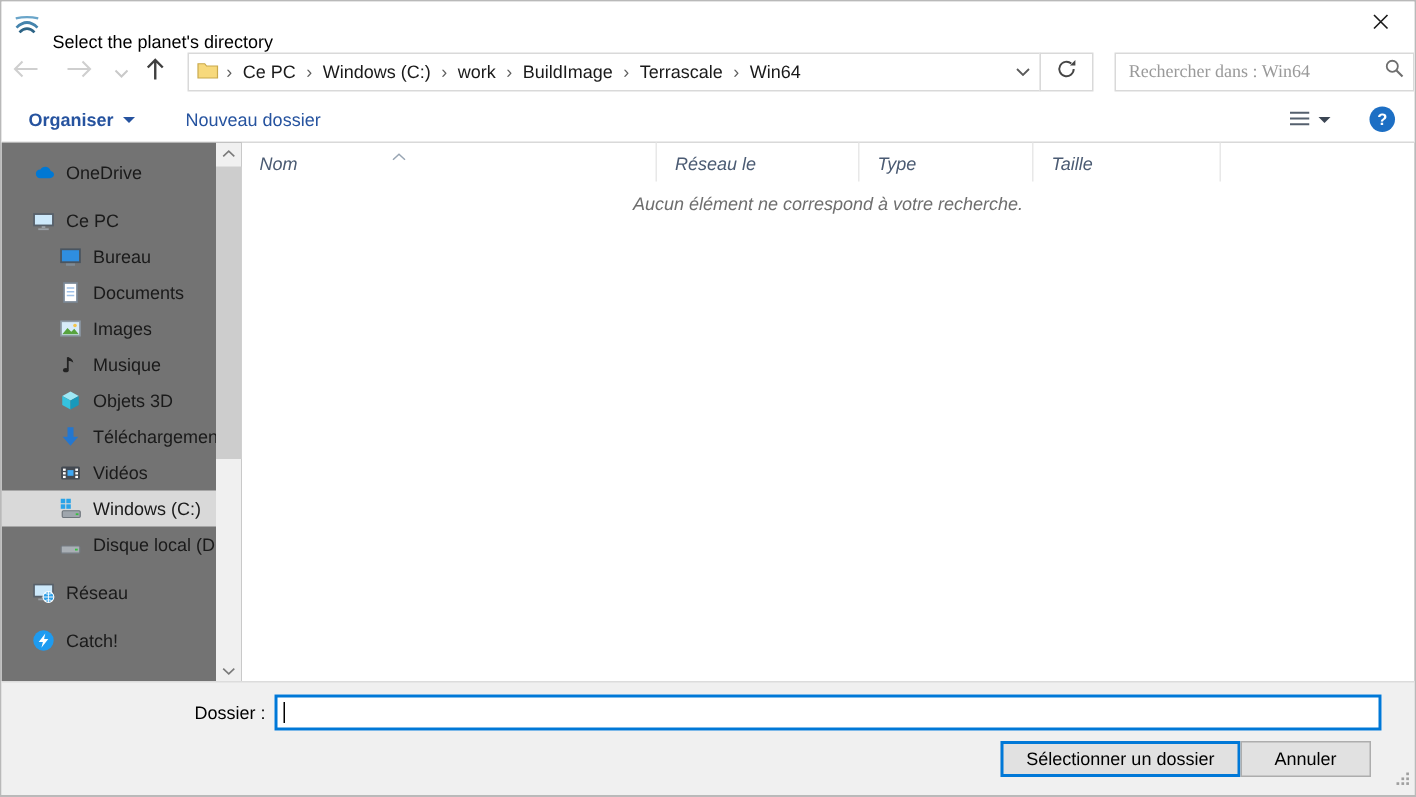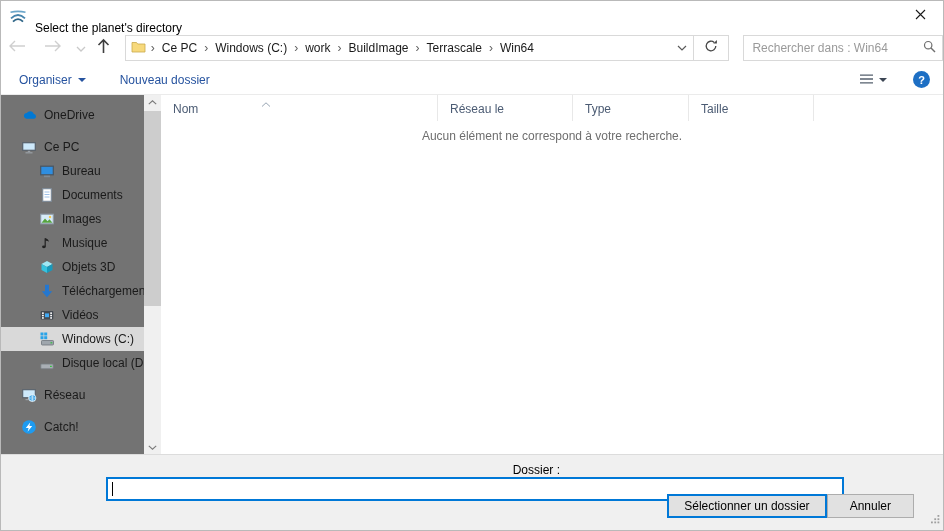"Rechercher dans : Win64" .searchbox { font-family: none -> Liberation Serif, serif }
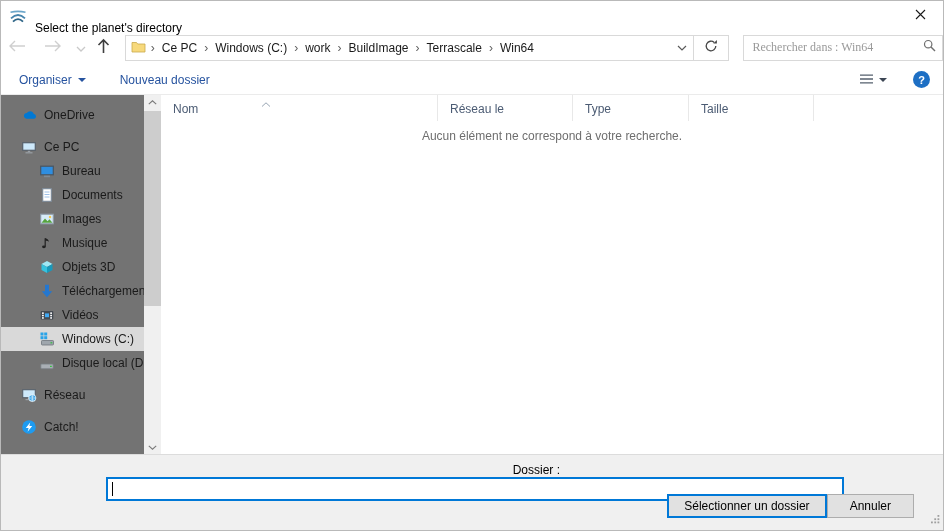"Organiser" .organize { font-weight: none -> bold }
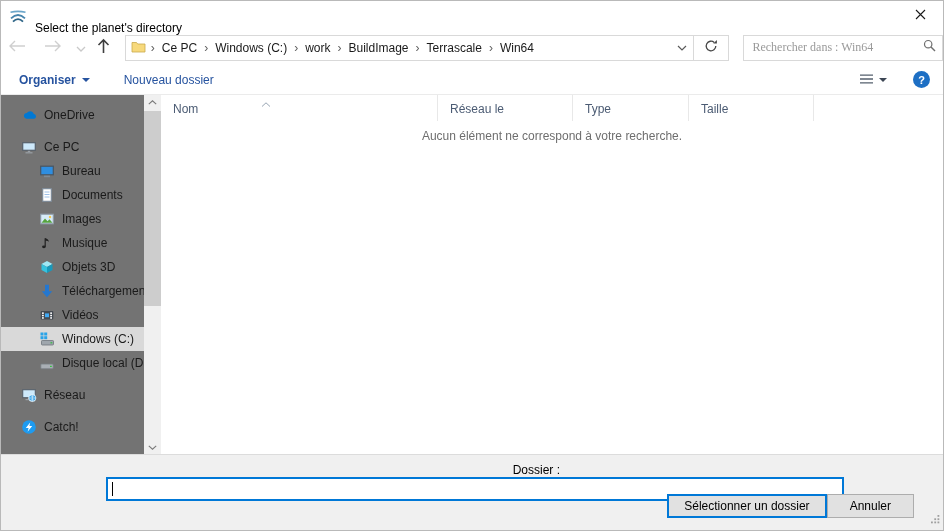"Nom" .main { font-style: none -> italic }
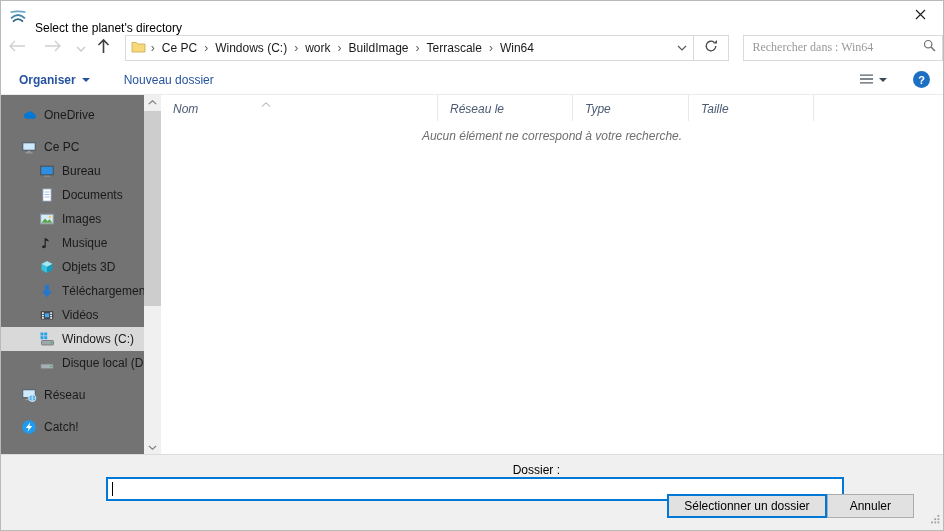"Dossier :" .dossier-row { flex-direction: column -> none }
